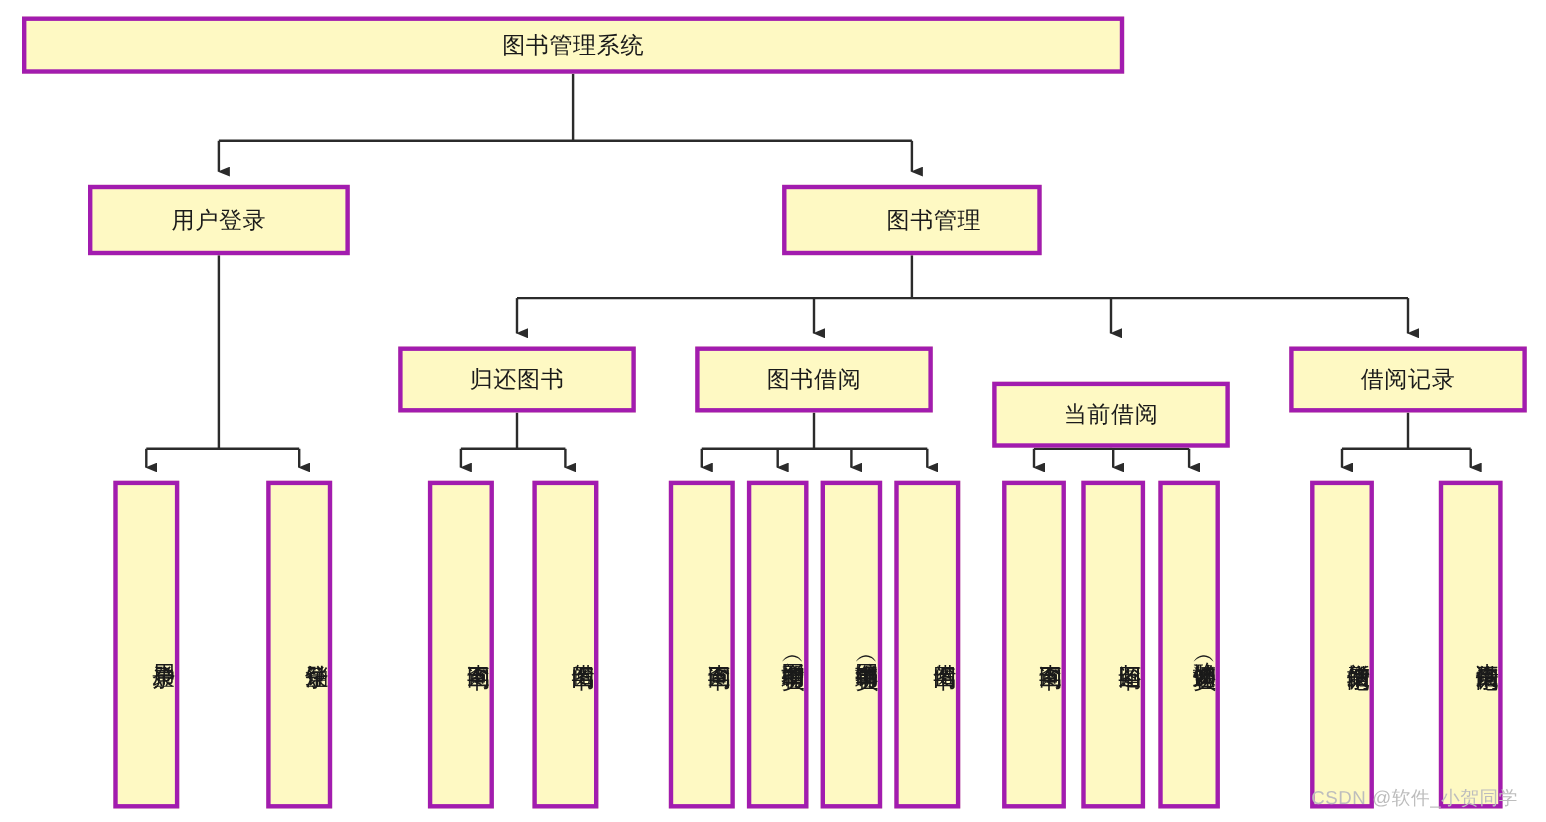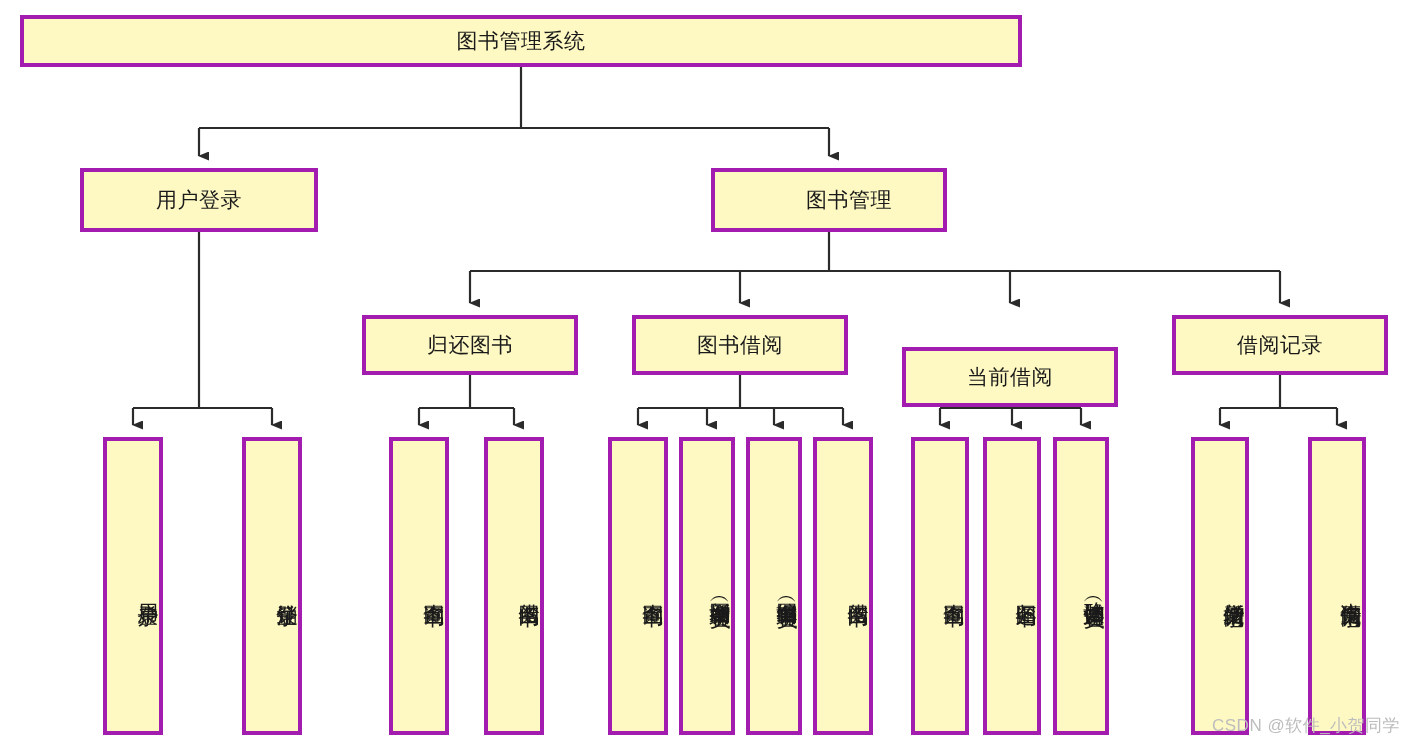"CSDN @软件_小贺同学" .watermark { padding-left: 20px -> none }
